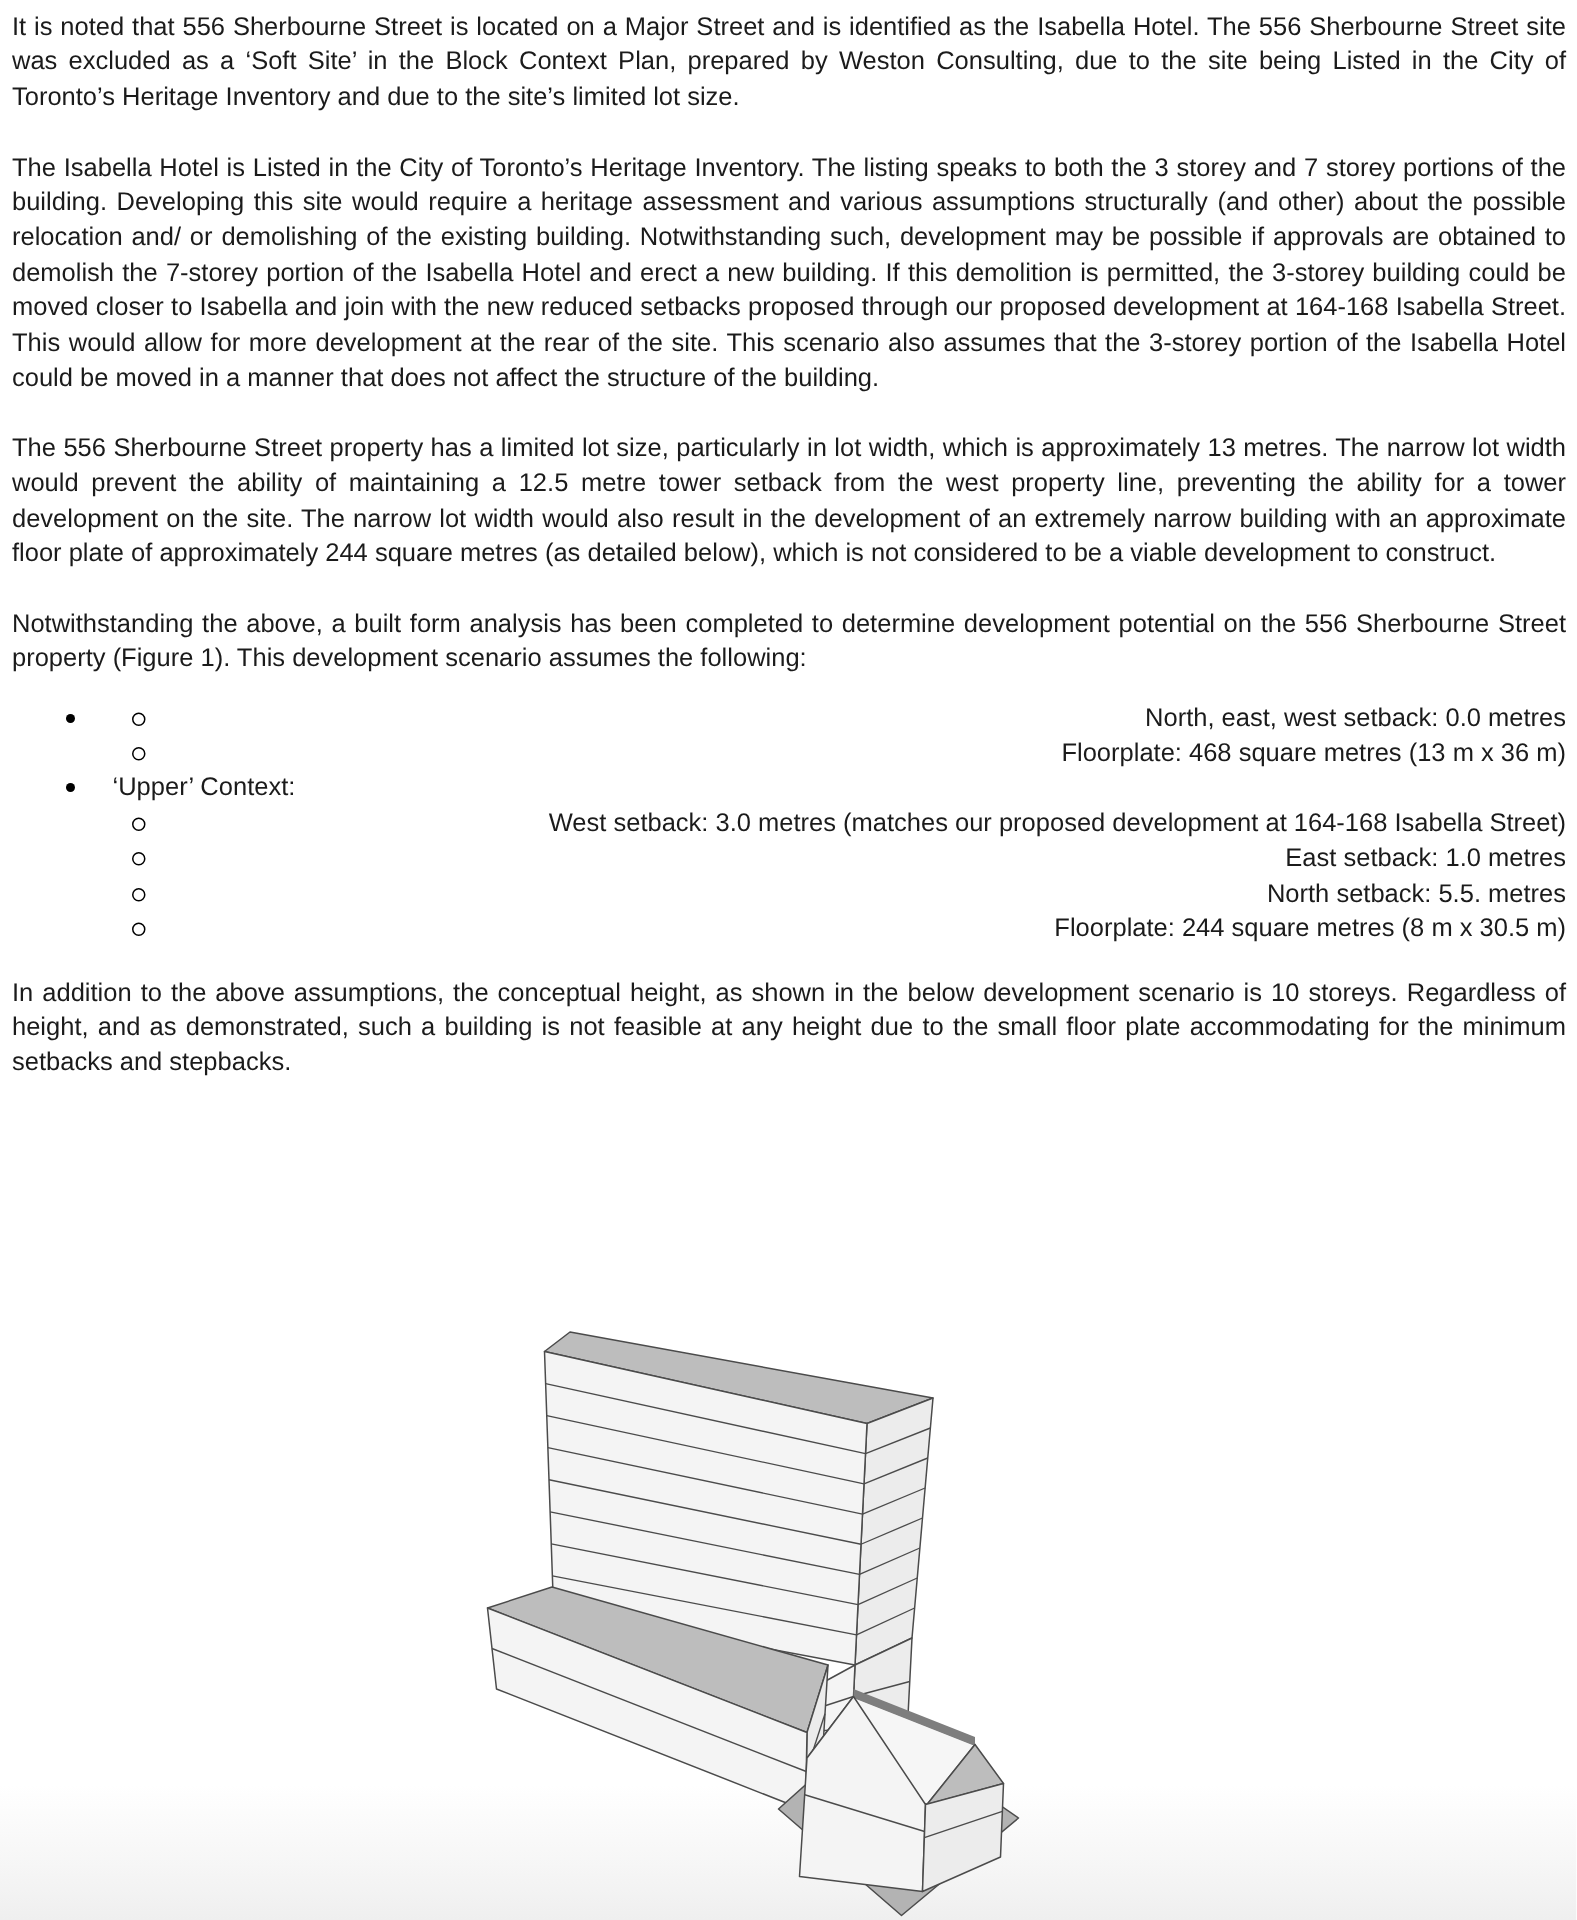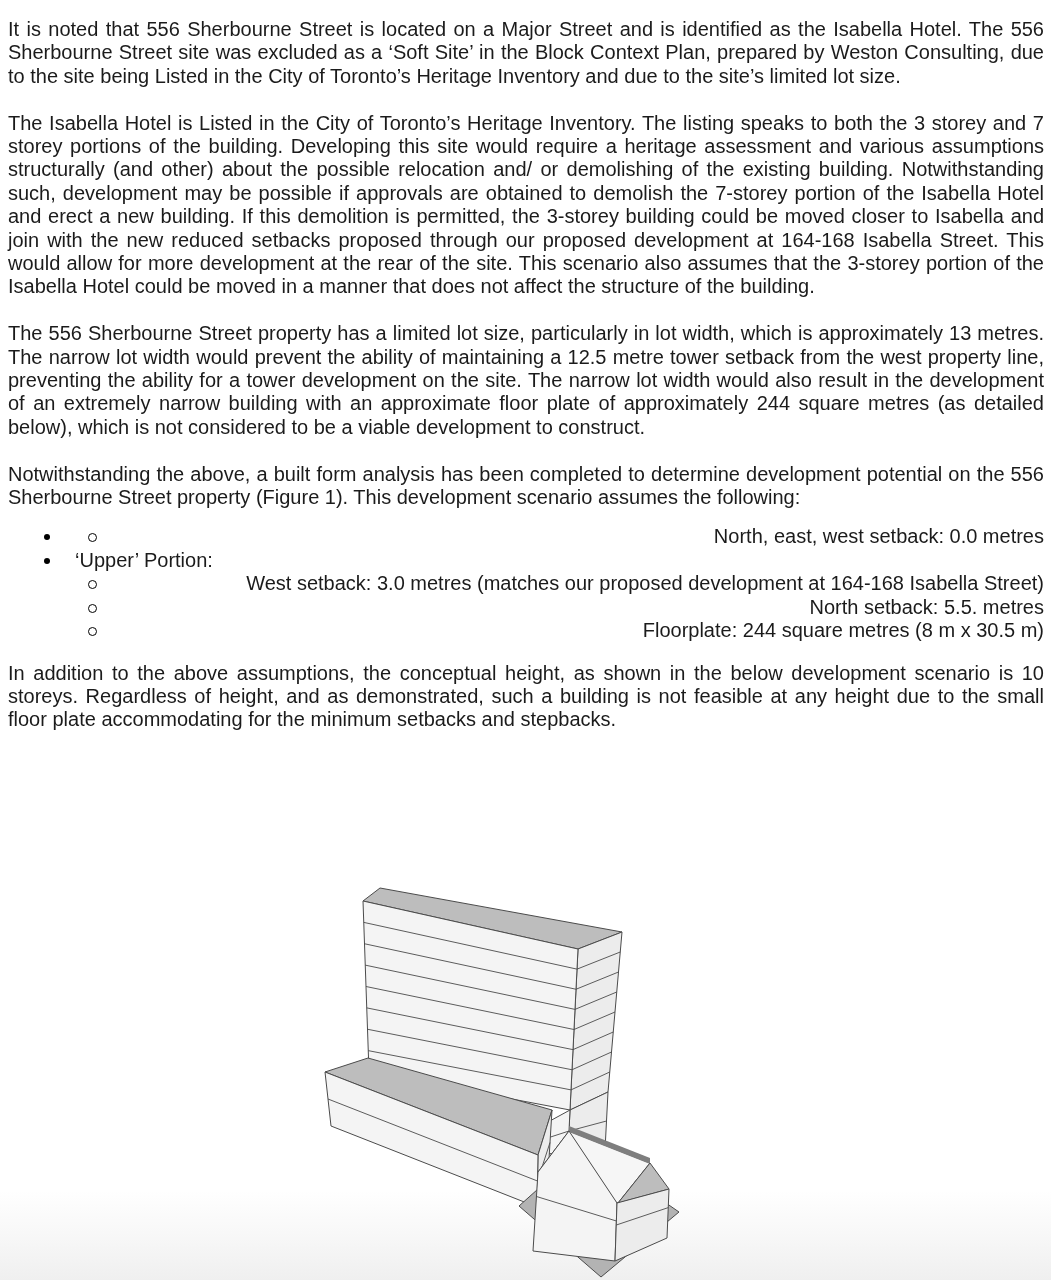"It is noted that 556" .doc { font-size: 20px -> 17px; top: 18px -> 6px }
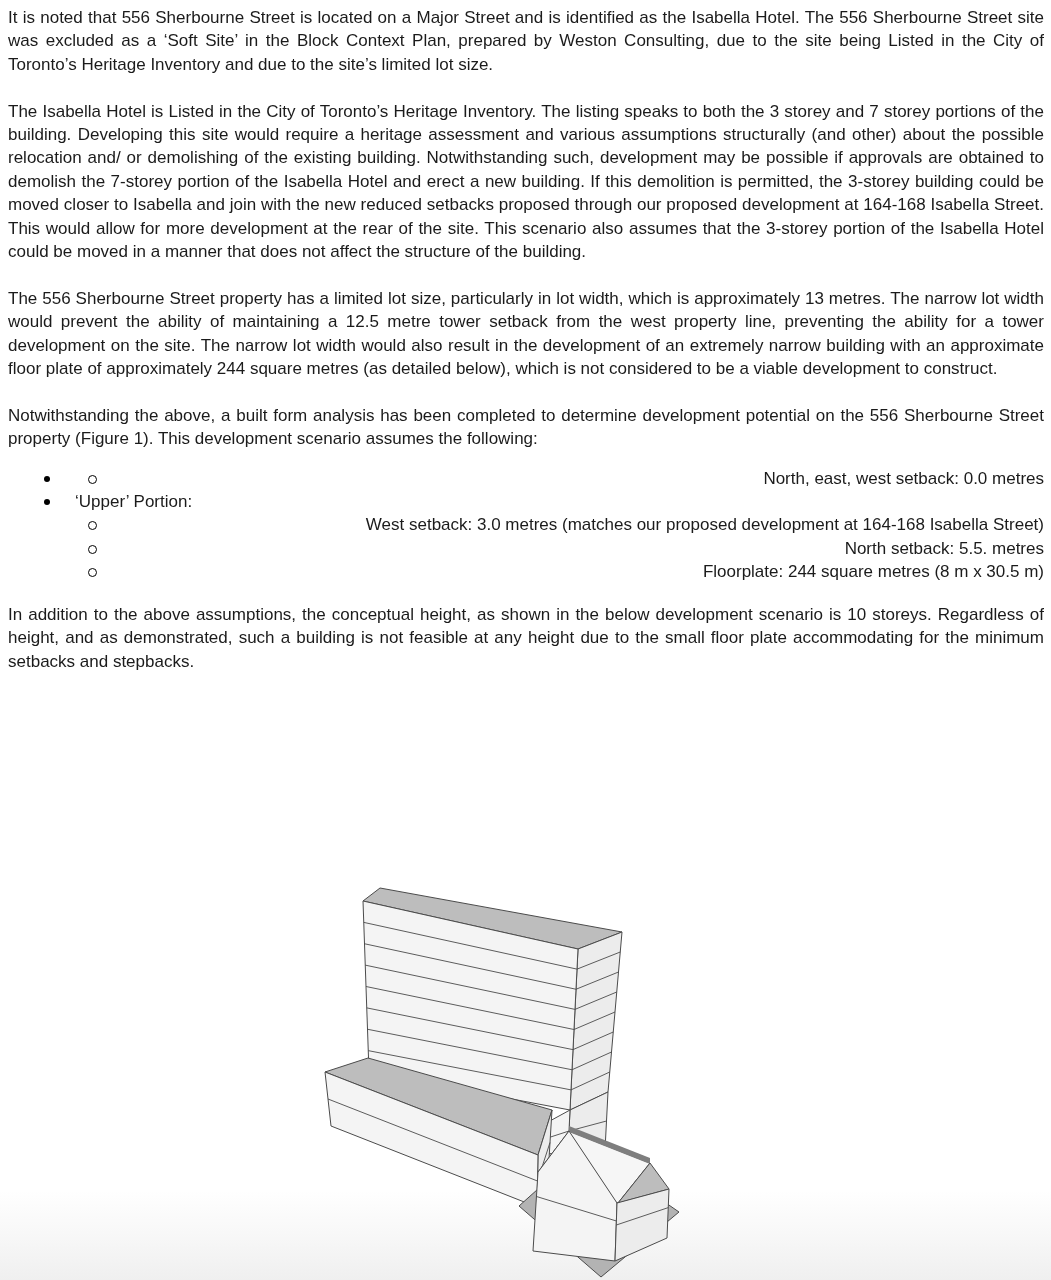"Floorplate: 468 square metres (13" div.li { html: none -> <div> <span></span> <span>Floorplate: 468 square metres (13 m x 36 m)</span> </div> }
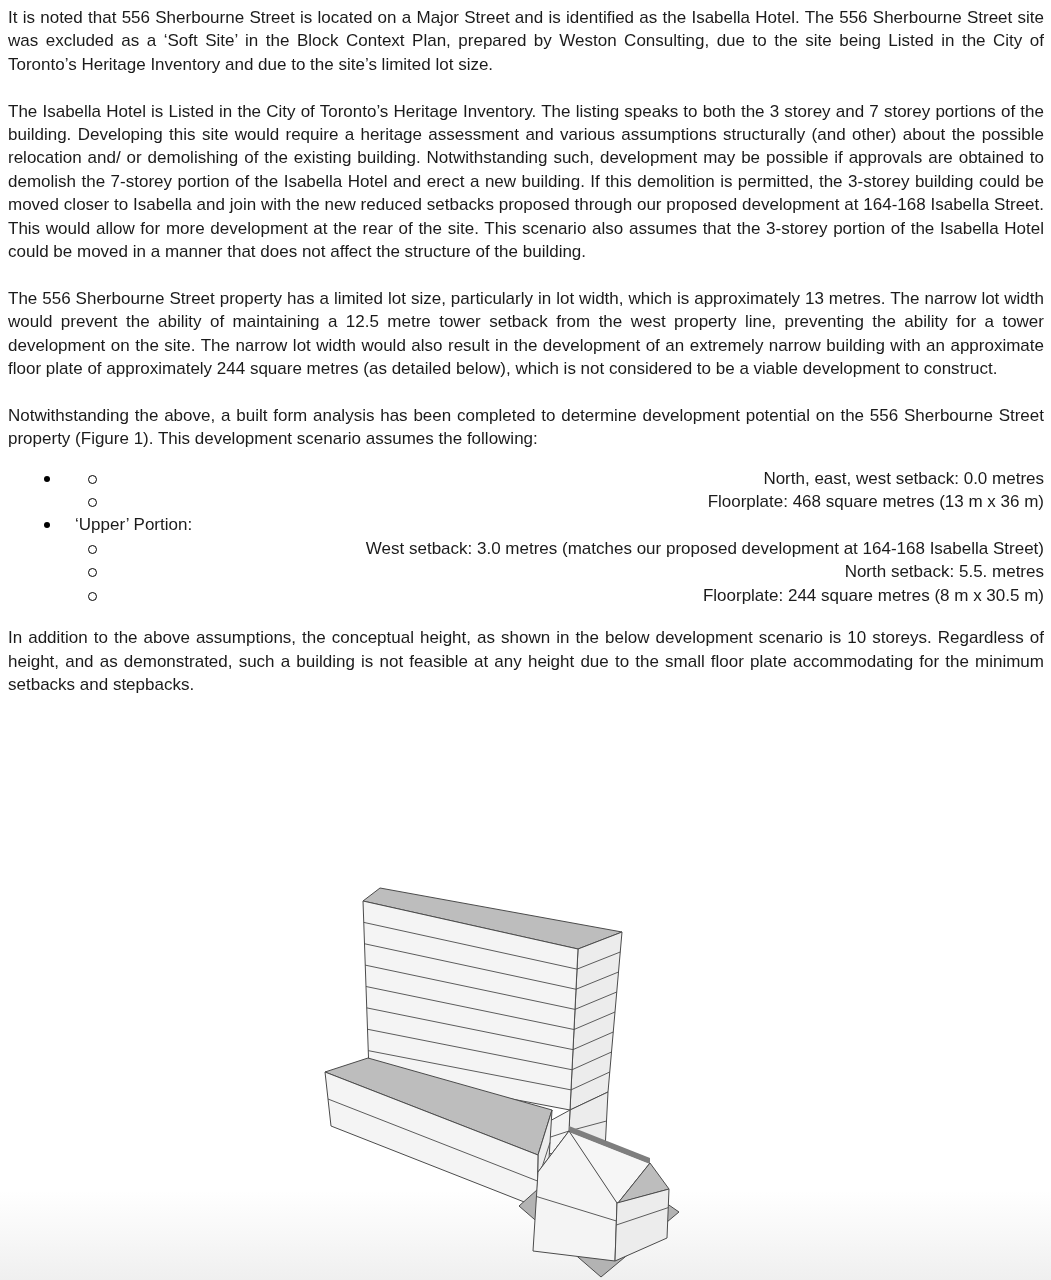"‘Upper’ Portion:" span { text: Portion -> Context }
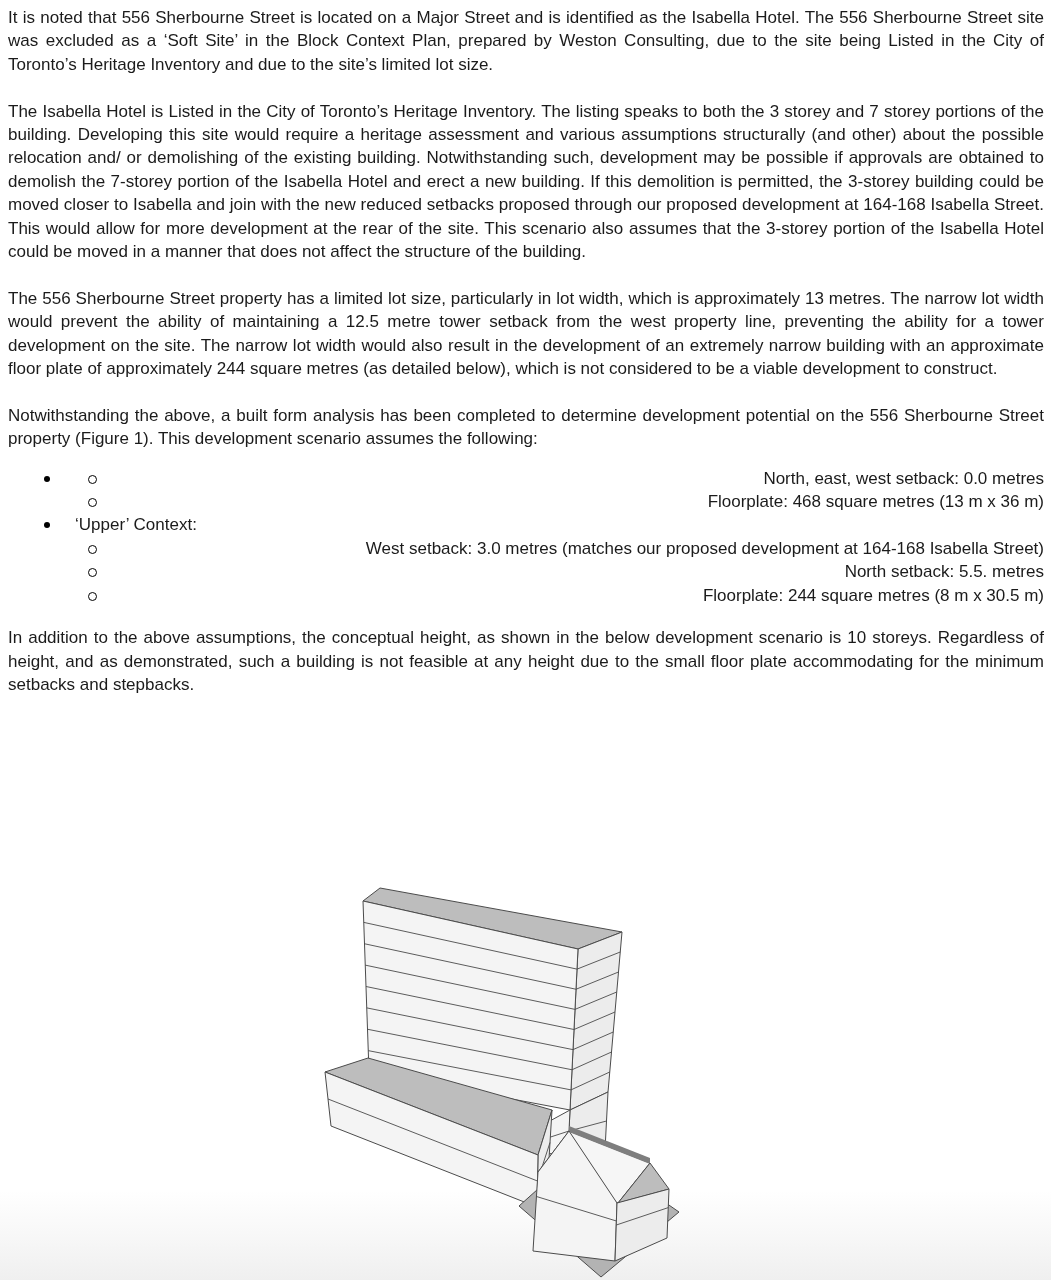"East setback: 1.0 metres" div.li { html: none -> <div> <span></span> <span>East setback: 1.0 metres</span> </div> }
